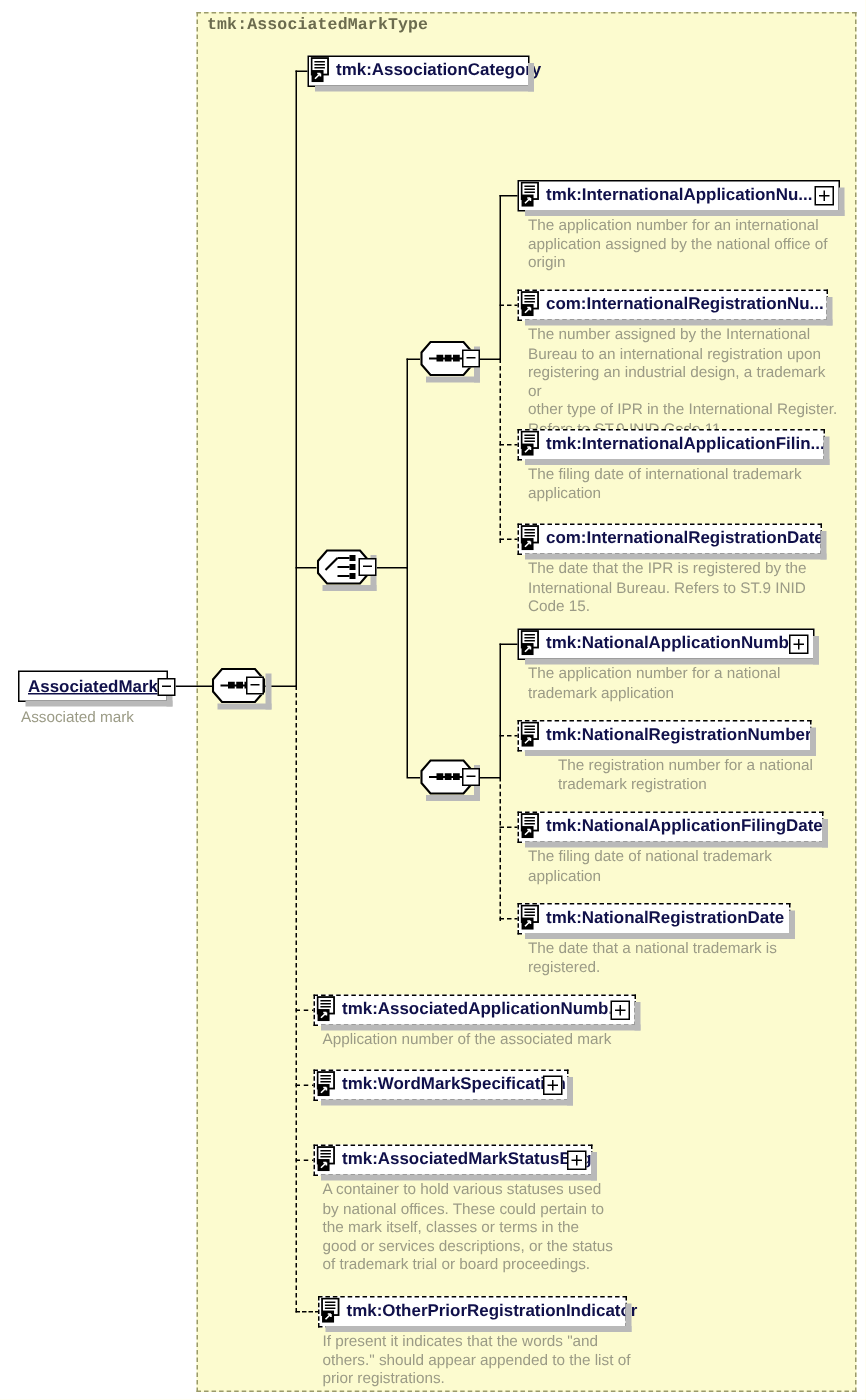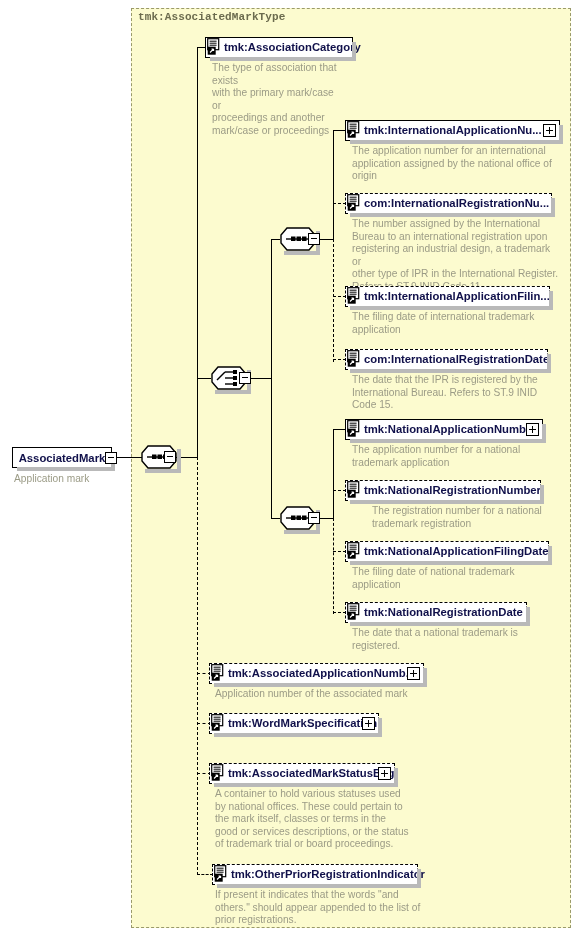"The type of association that" div.anno { html: <div>The type of association that exists with the primary mark/case or proceedings and another mark/case or proceedings</div> -> none }
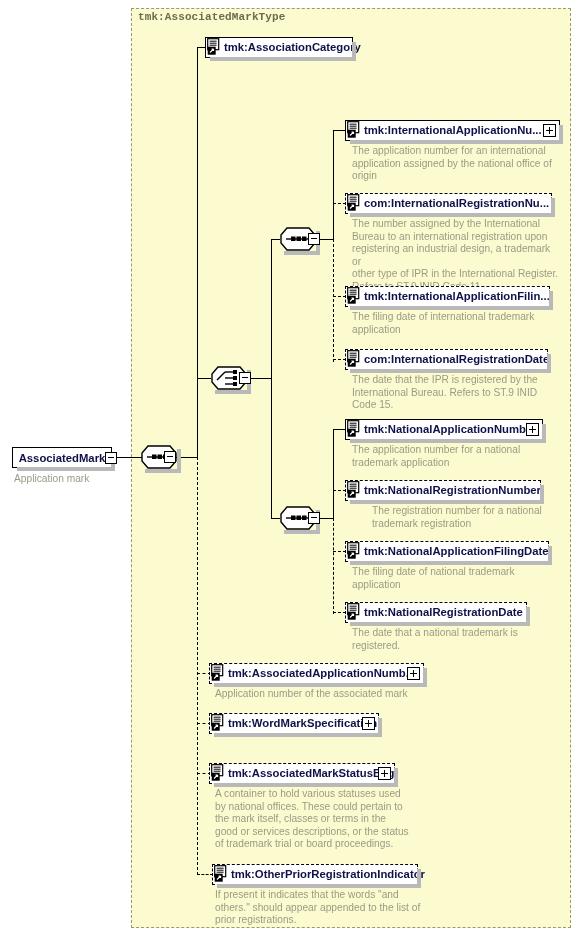"AssociatedMark" .root-node .label { text-decoration: none -> underline }
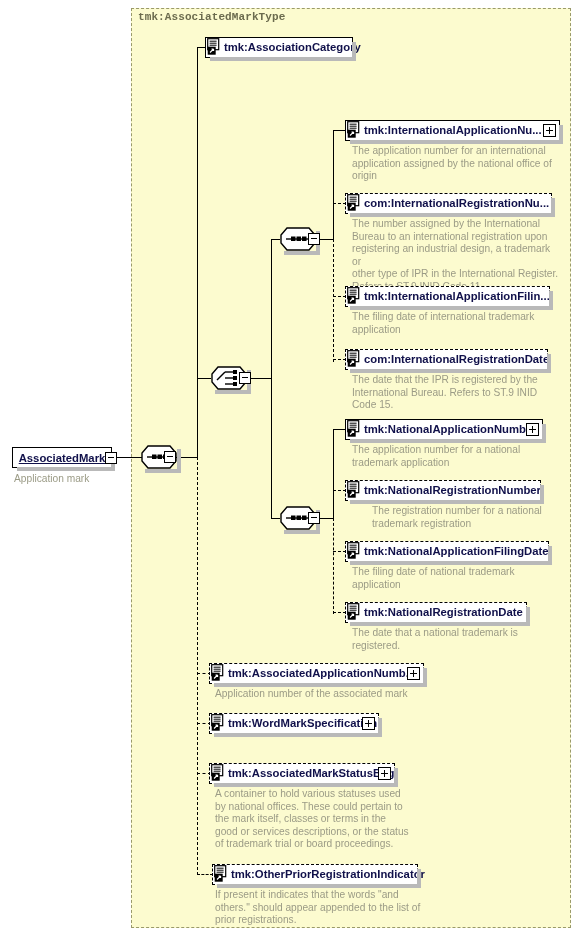"Application mark" div.anno { text: Application -> Associated }
